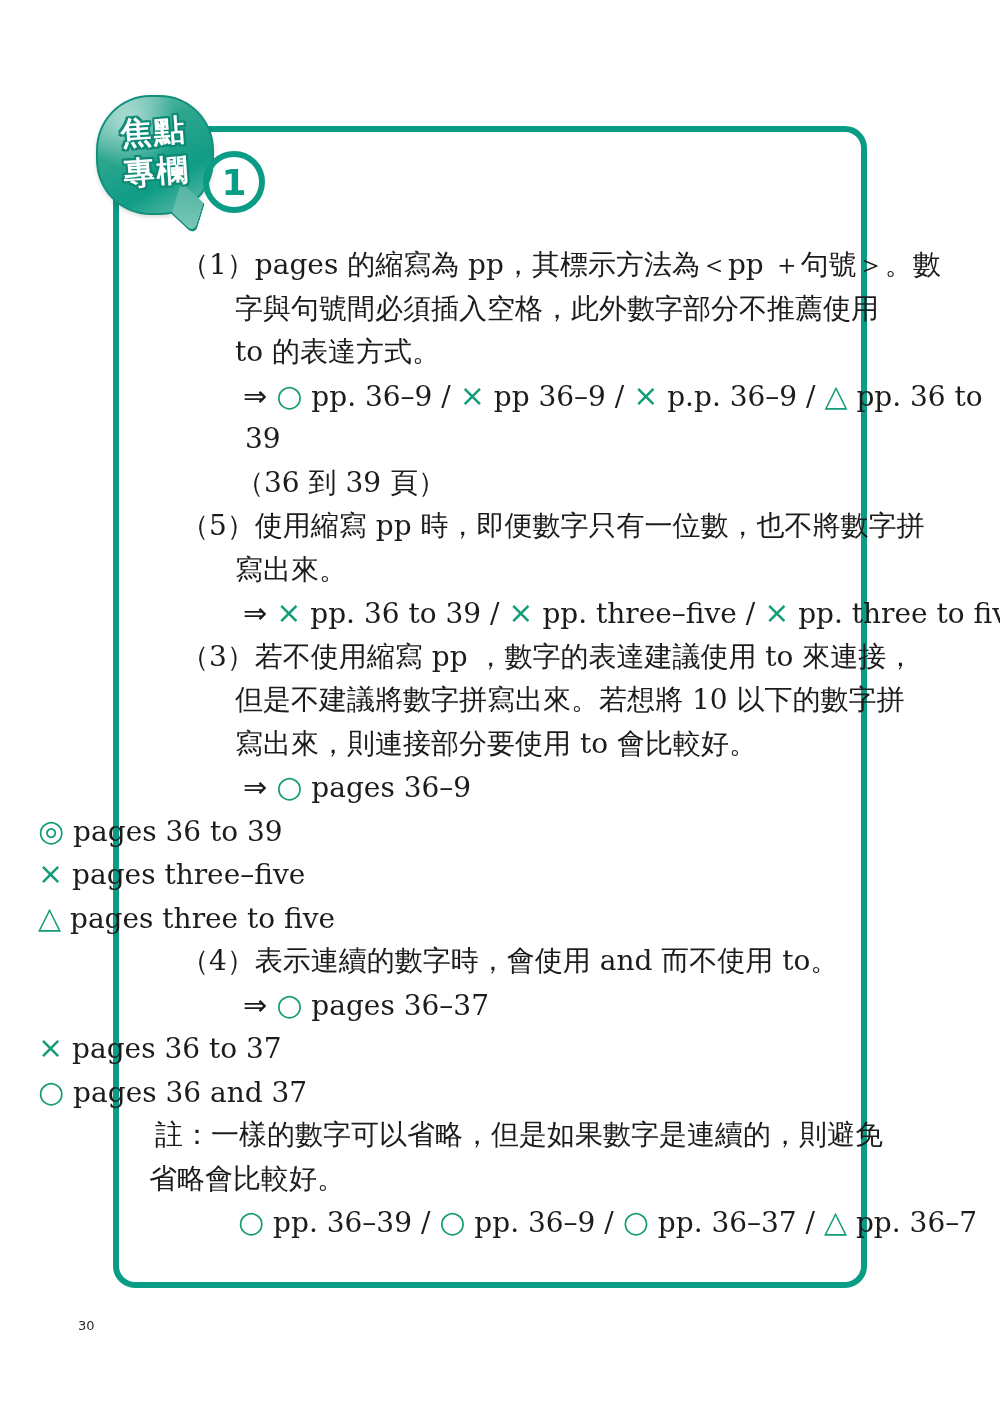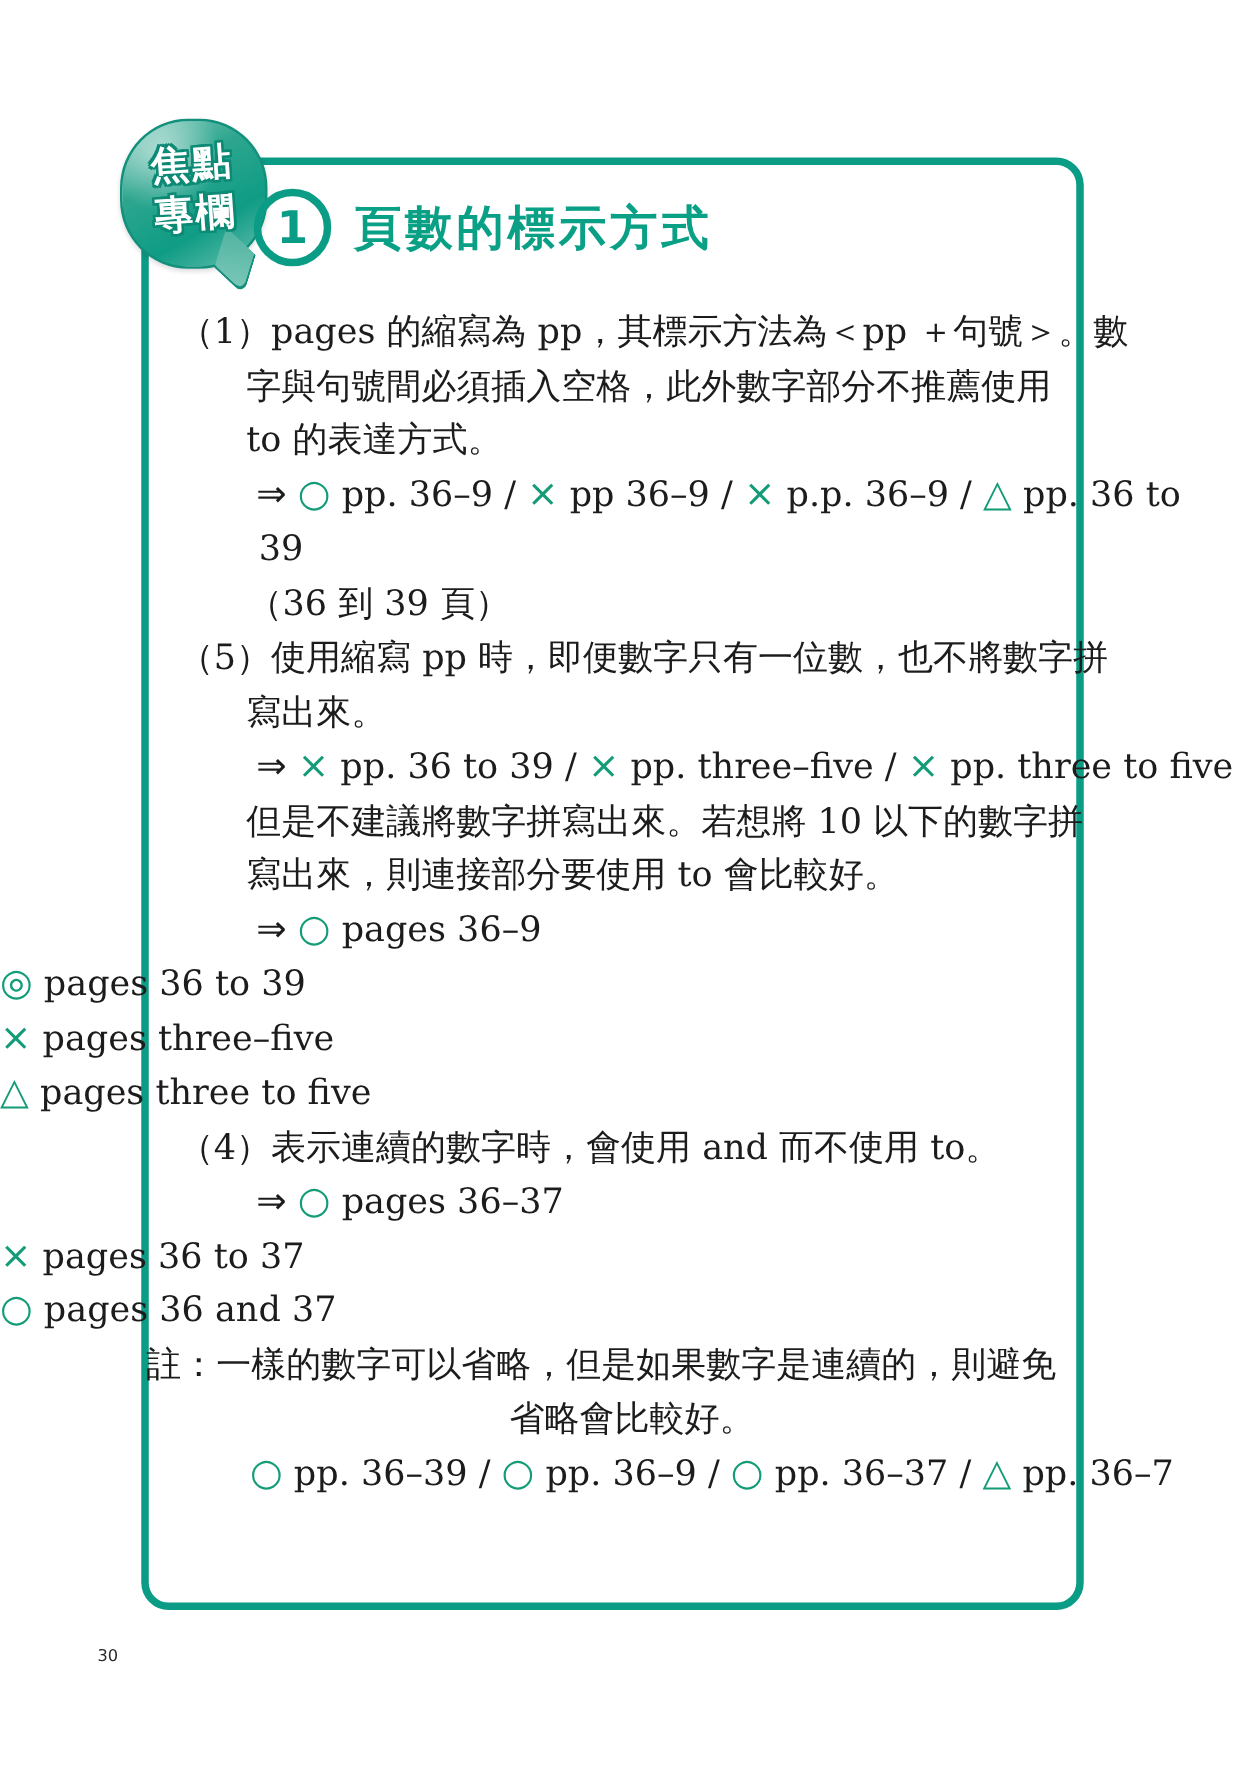"頁數的標示方式" div.heading-title { html: <div>頁數的標示方式</div> -> none }
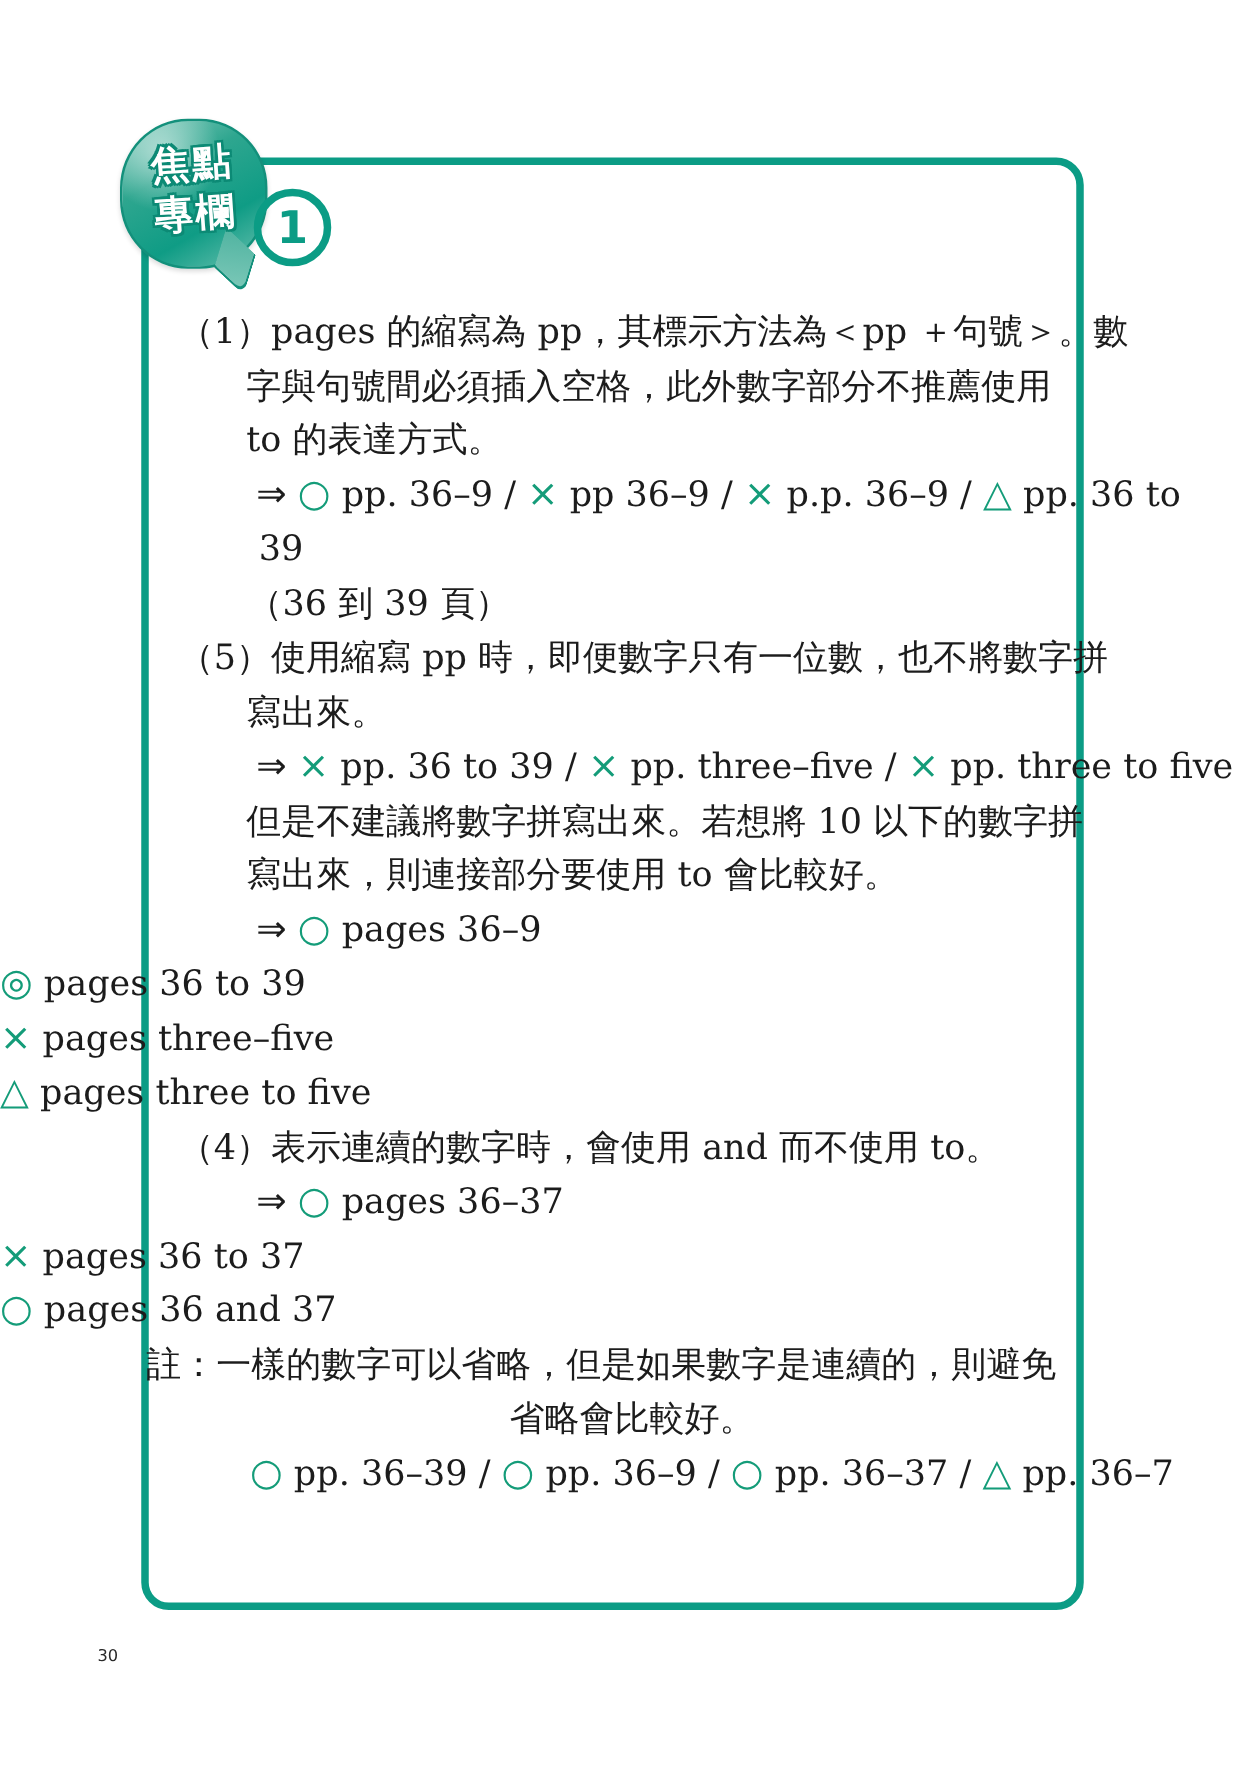"（1）pages 的縮寫為 pp，其標示方法為＜pp ＋句號＞。數" .content { padding-left: none -> 38px }
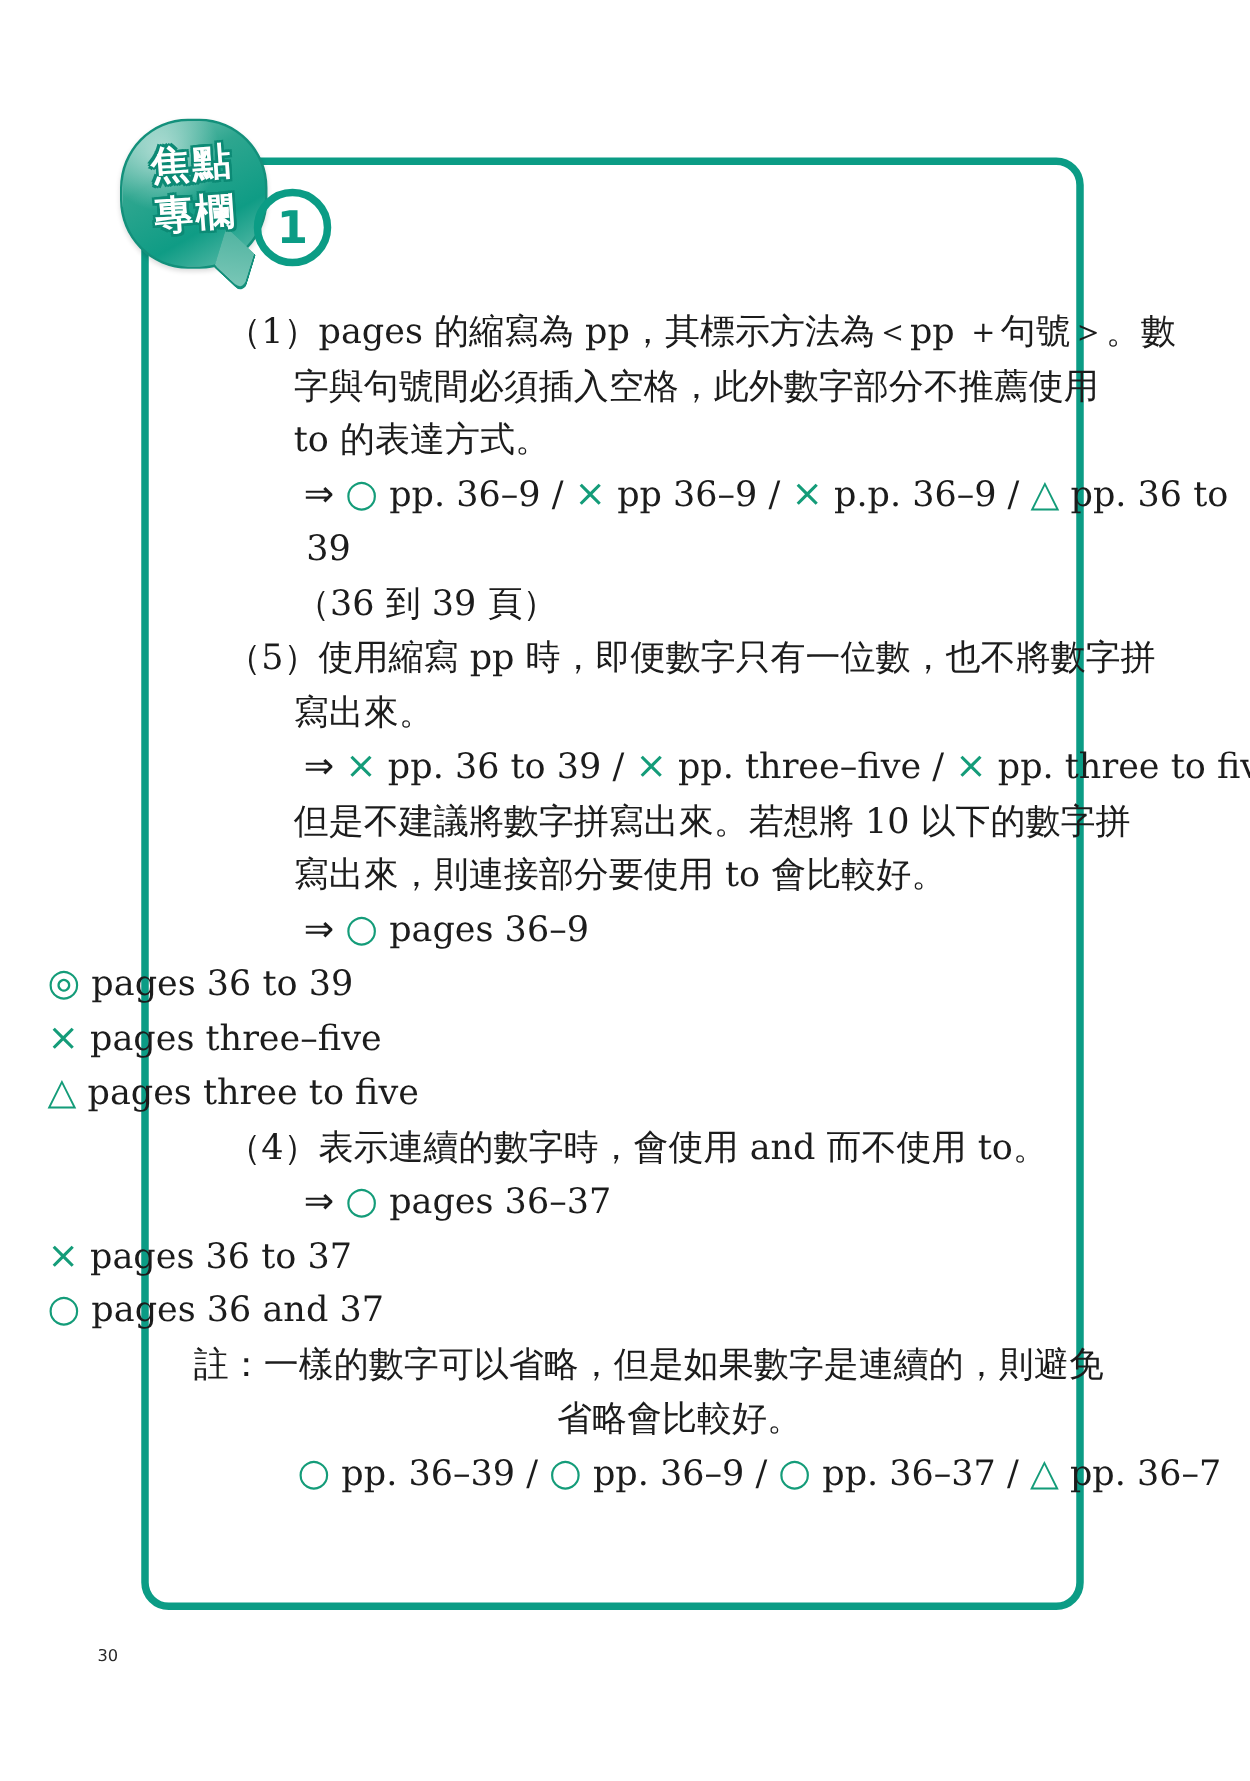"（3）若不使用縮寫 pp ，數字的表達建議使用 to 來連接，" div.line { html: none -> <div><span>（3）若不使用縮寫 pp ，數字的表達建議使用 to 來連接，</span></div> }
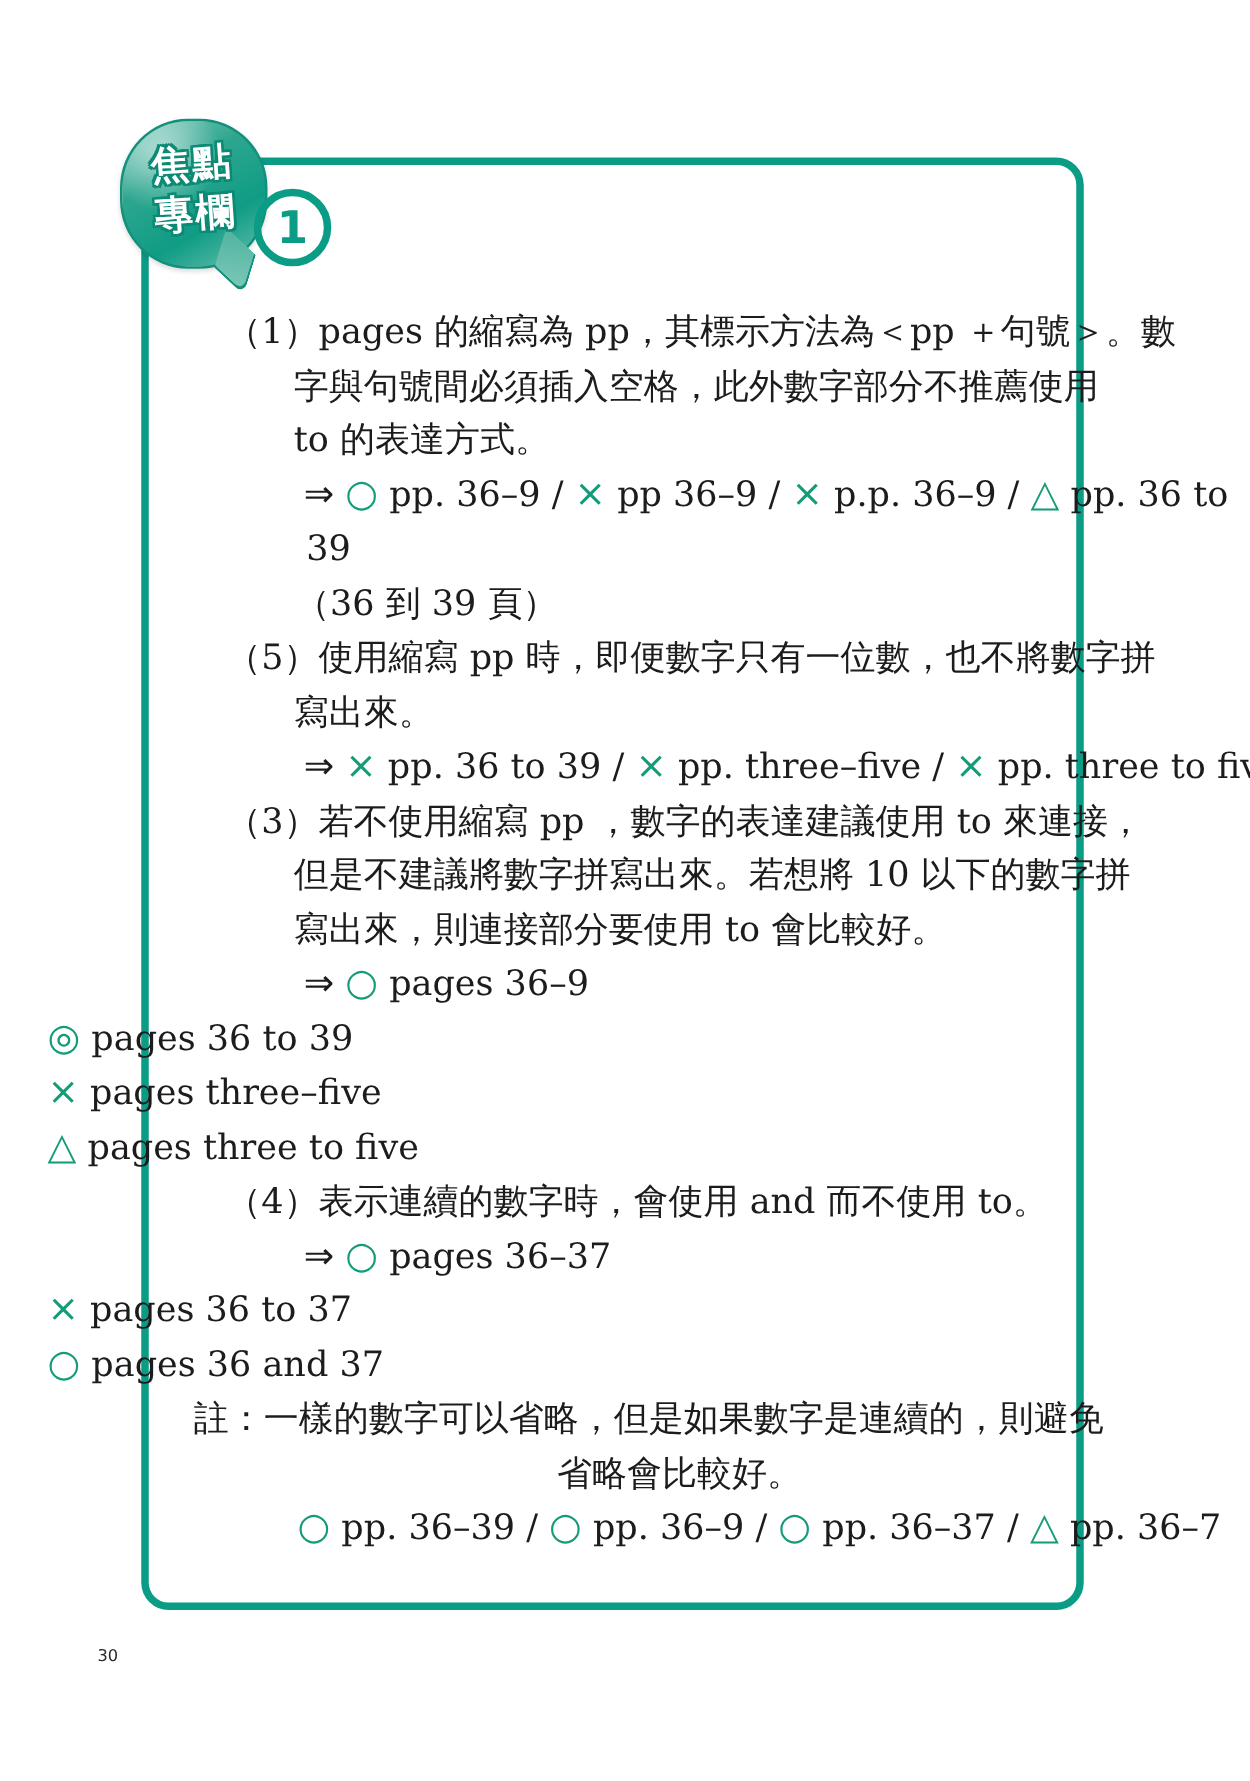"省略會比較好。" .l-ncont { text-align: center -> none }
